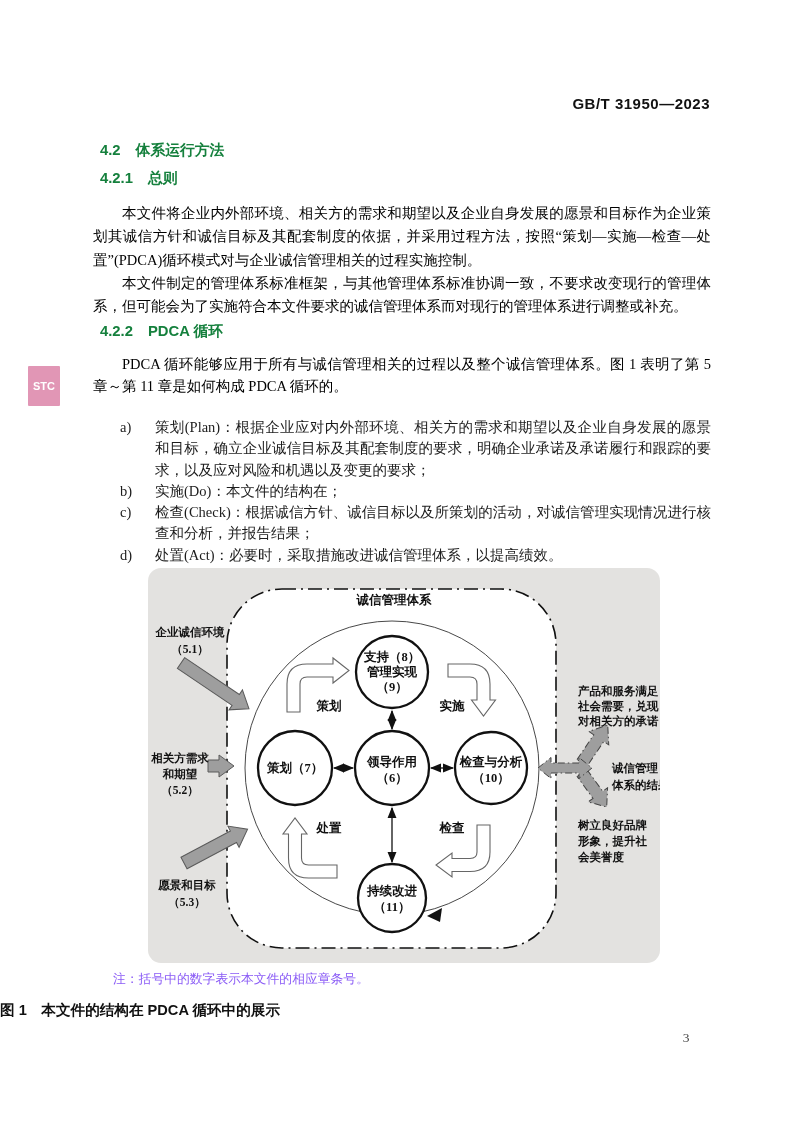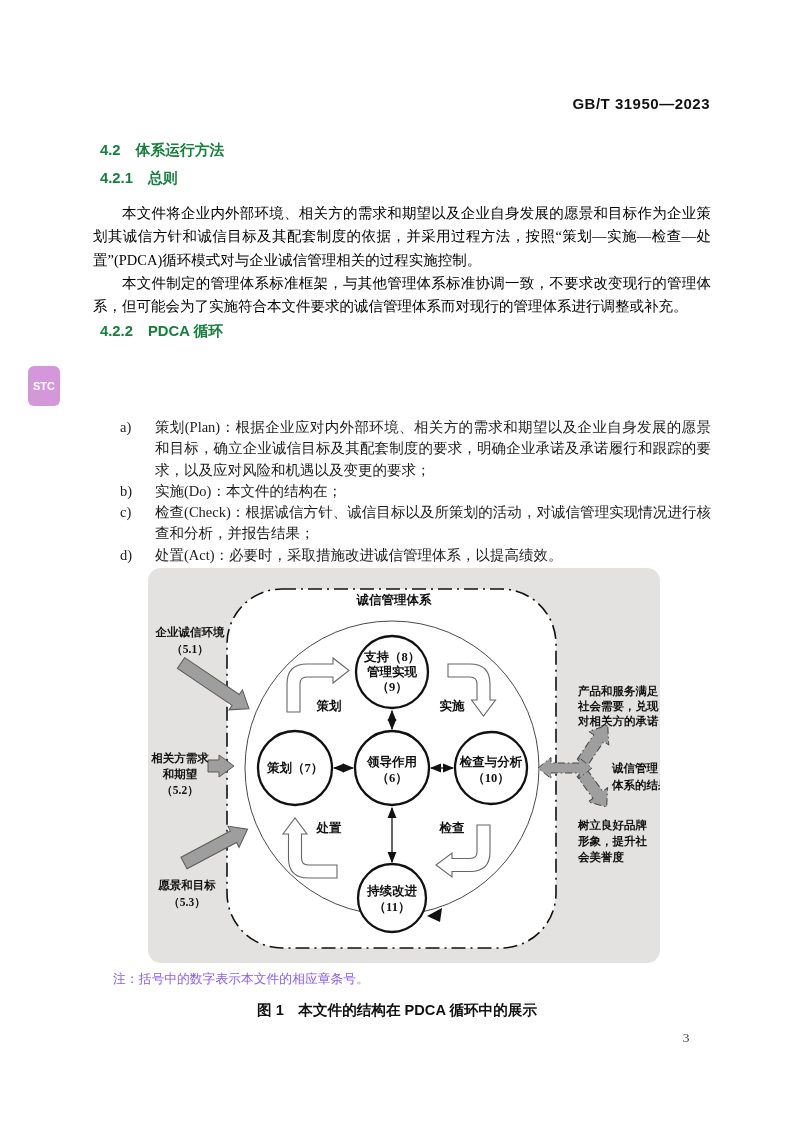"PDCA 循环能够应用于所有与诚信管理相关的过程以及整个诚信管理体系。图 1" p { html: none -> <p>PDCA 循环能够应用于所有与诚信管理相关的过程以及整个诚信管理体系。图 1 表明了第 5 章～第 11 章是如何构成 PDCA 循环的。</p> }
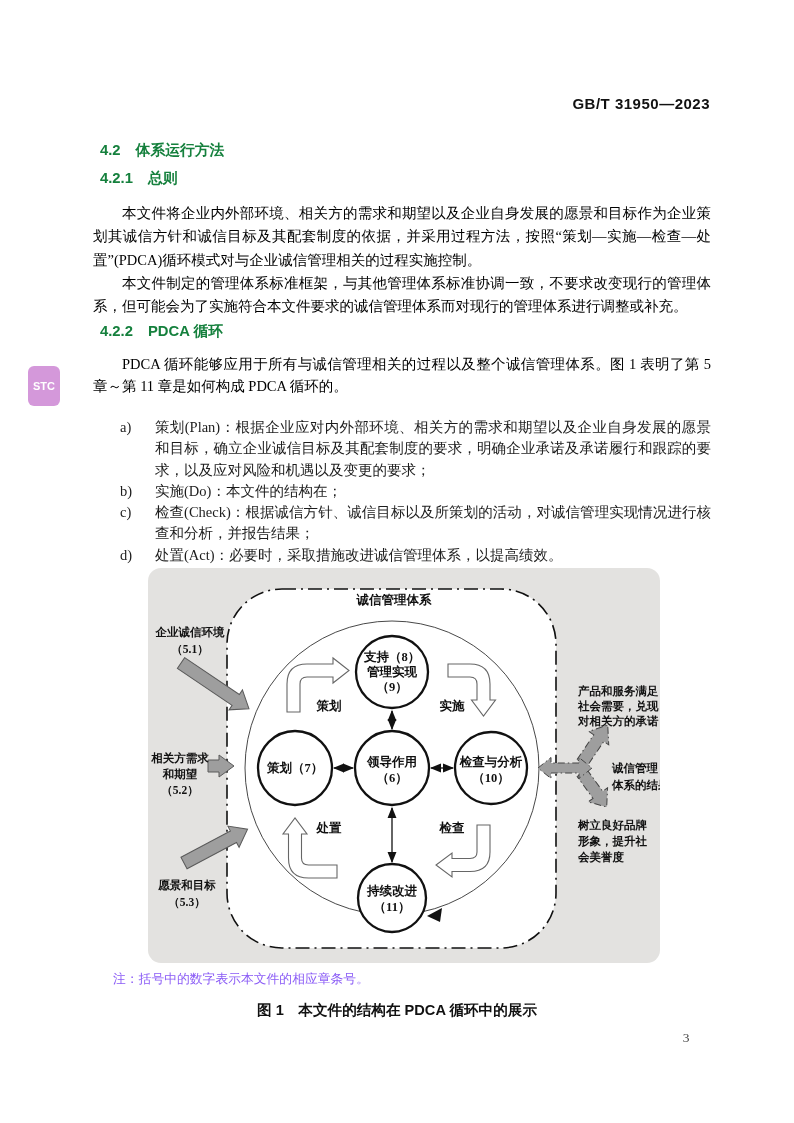"STC" .watermark { background: #a21caf -> #be185d; border-radius: 6px -> 1px }
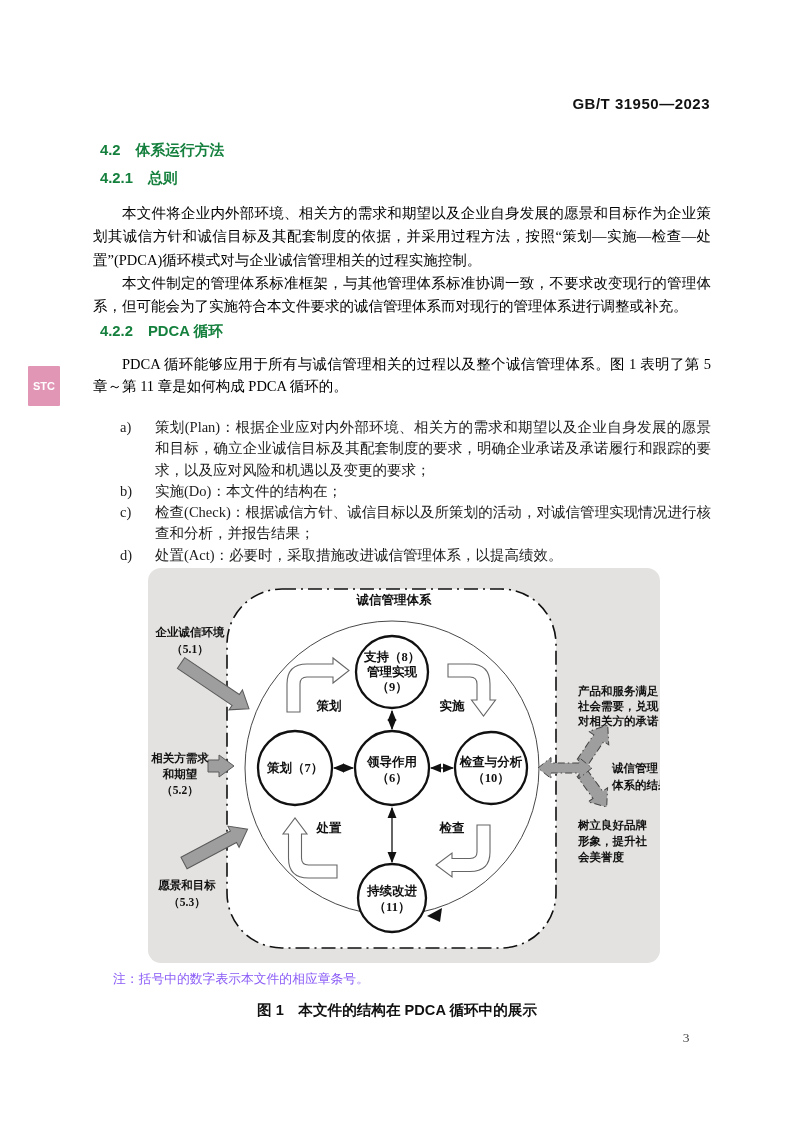"图 1 本文件的结构在 PDCA 循环中的展示" .fig-caption { text-align: center -> left }
